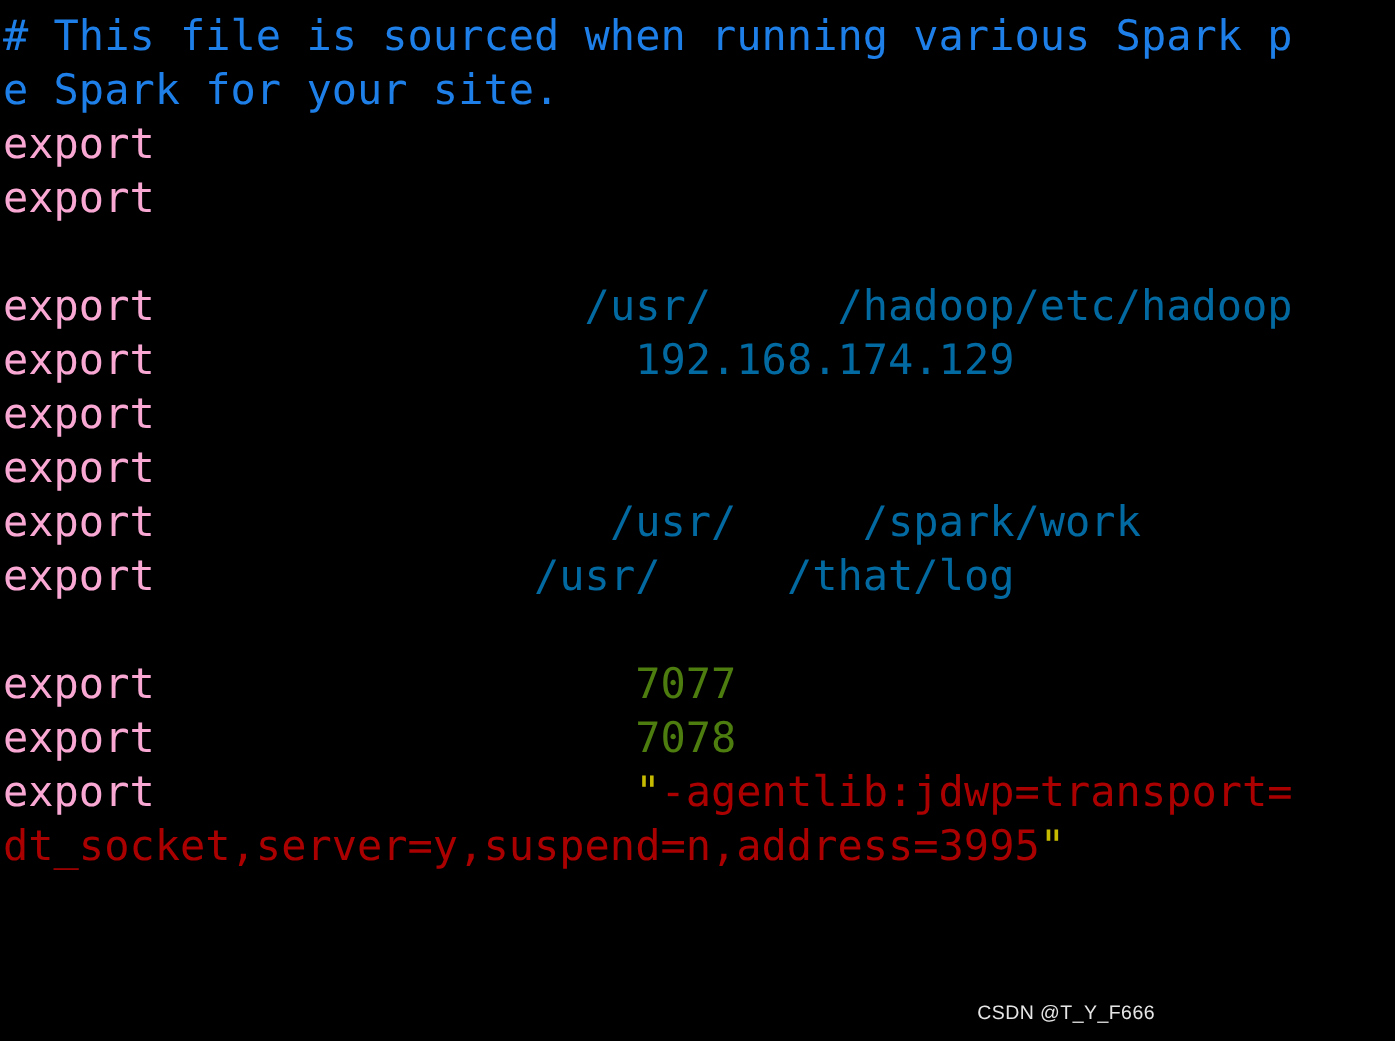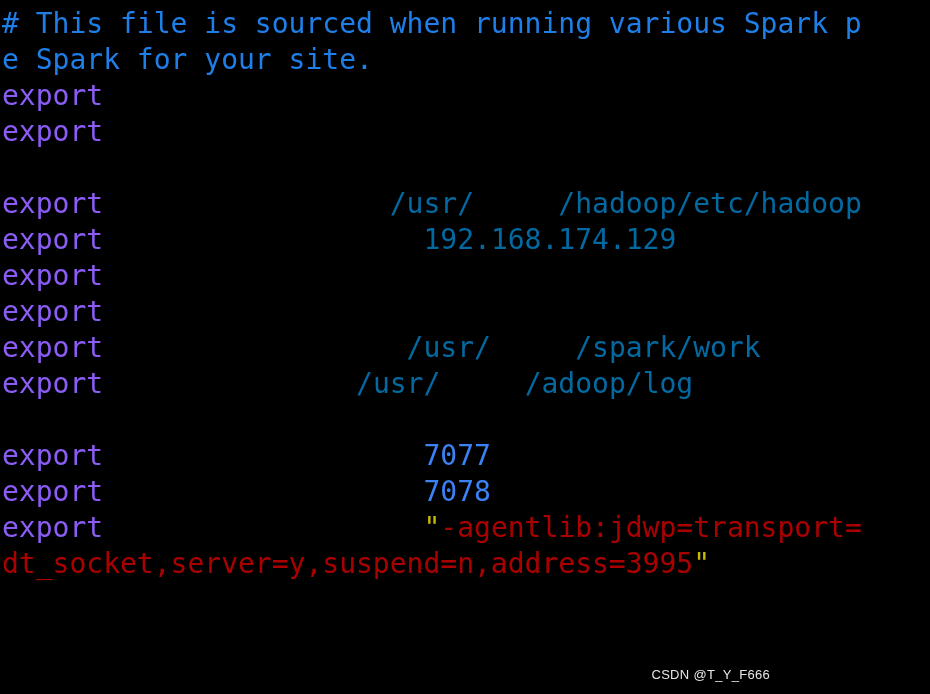"export" .tok-keyword { color: #8b5cf6 -> #f9a8d4 }
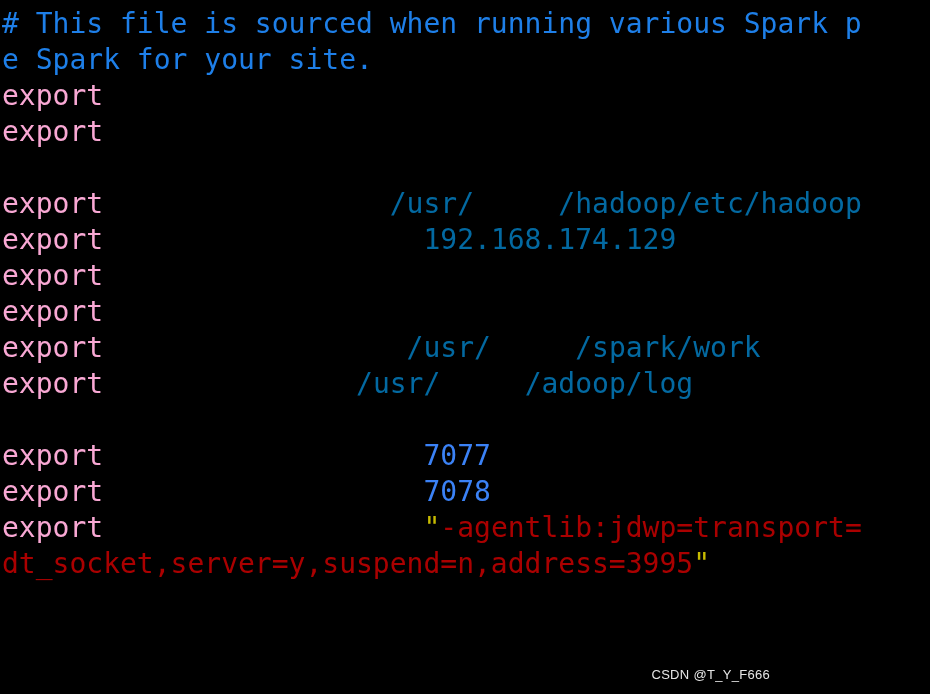"/adoop/log" span.tok-path { text: /adoop/log -> /that/log }
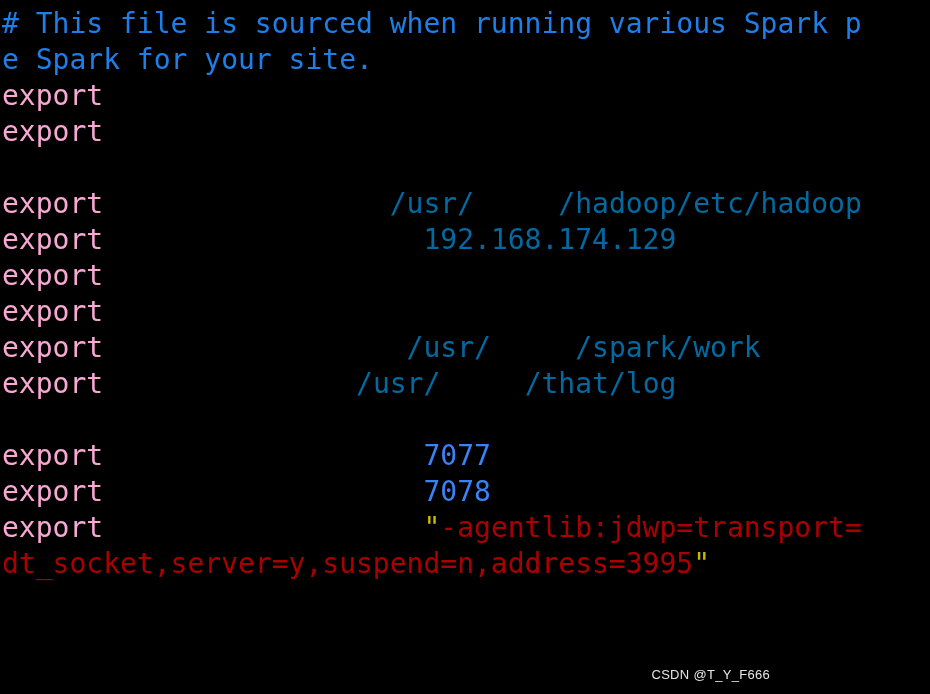"7077" .tok-number { color: #3b82f6 -> #4d7c0f }
